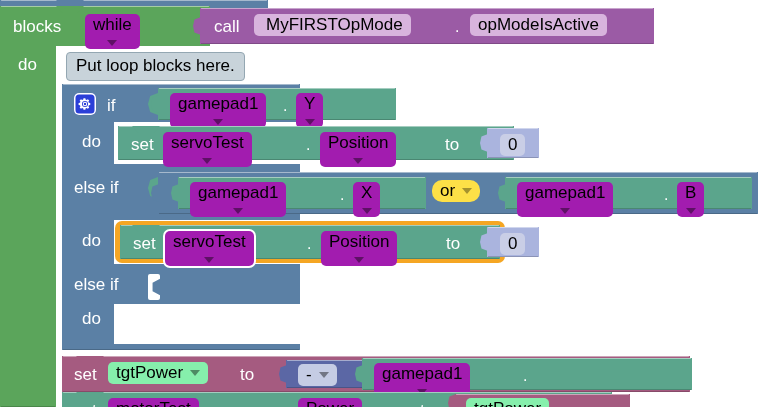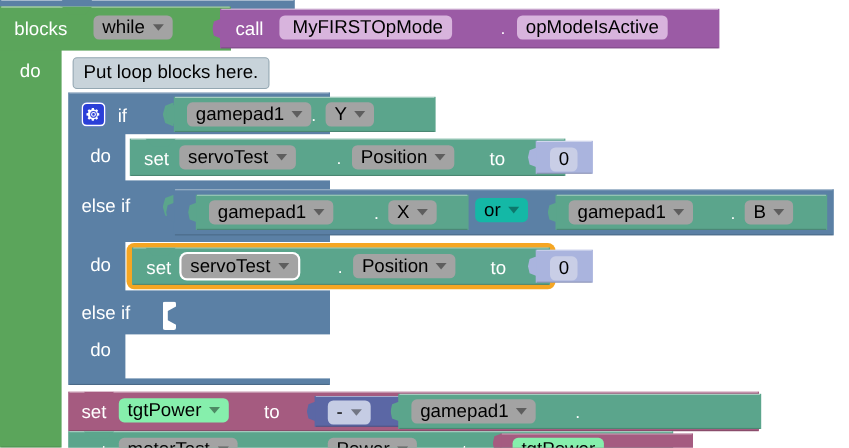"while" .f-green { background: #a3a3a3 -> #a21caf; flex-direction: none -> column }
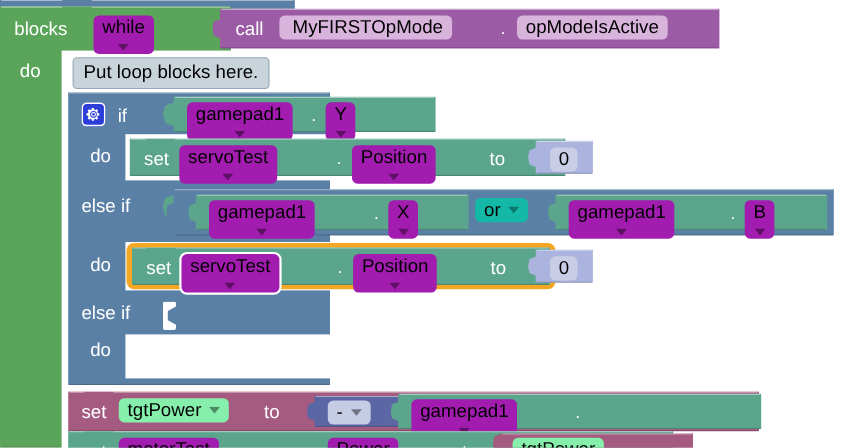"or" .f-steel { background: #14b8a6 -> #fde047; border-radius: none -> 10px }
